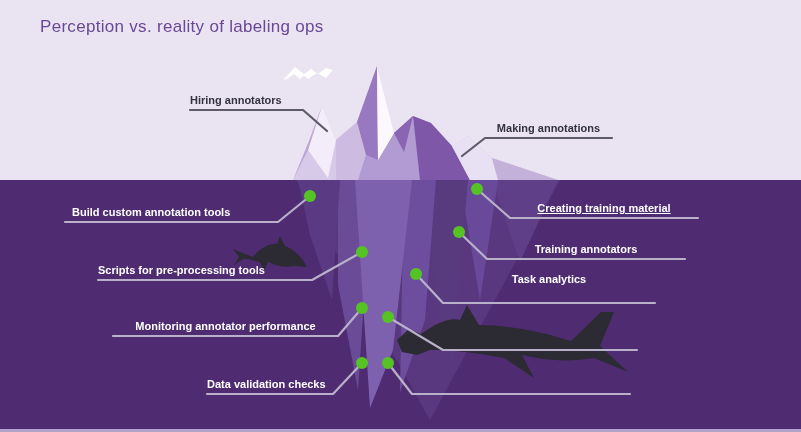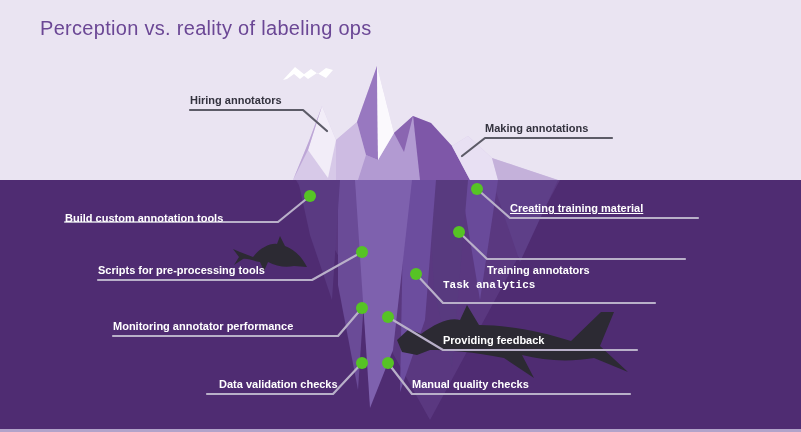"Perception vs. reality of labeling" .title { font-size: 20px -> 17px }
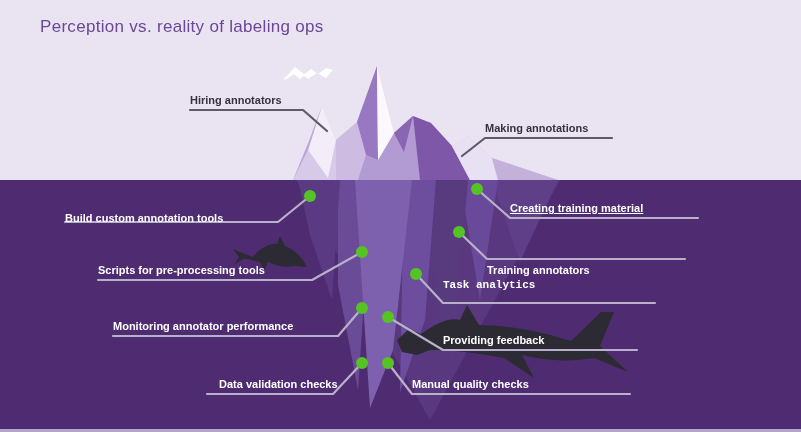"Making annotations" .lbl.ra { text-align: left -> center }
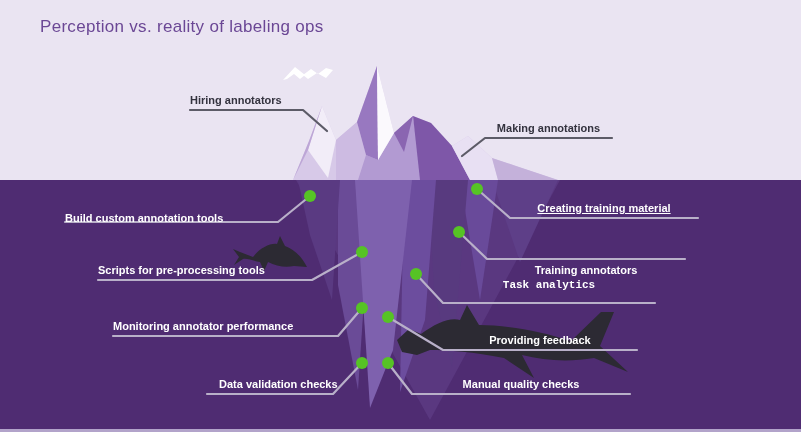"Build custom annotation tools" #lbl-build { left: 65px -> 72px; margin-top: 6px -> none }
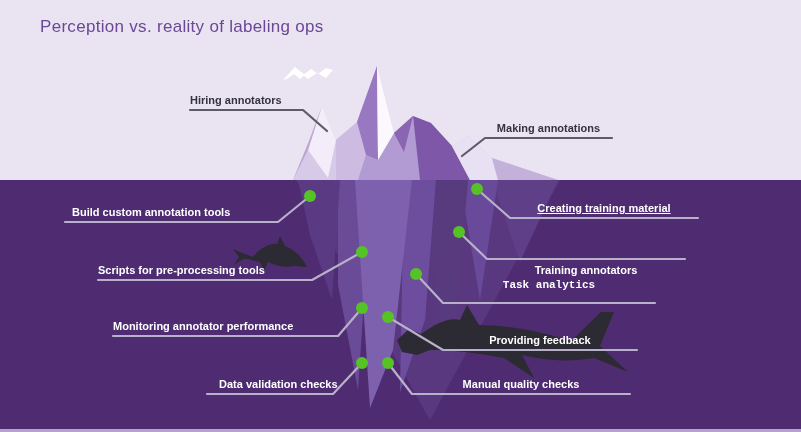"Training annotators" #lbl-training { margin-top: 21px -> none }
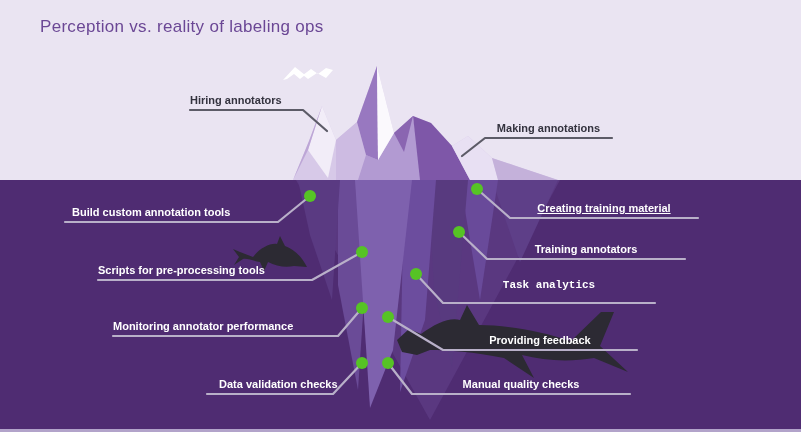"Task analytics" #lbl-task { font-family: Liberation Mono, monospace -> none; top: 278px -> 272px }
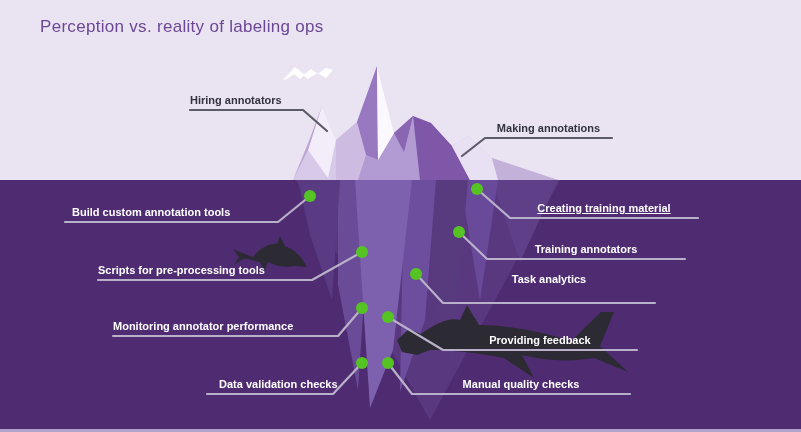"Monitoring annotator performance" #lbl-monitoring { text-align: none -> center }
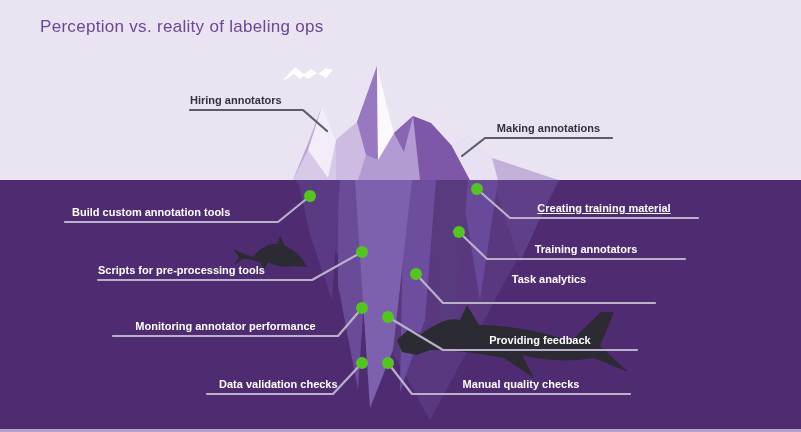"Providing feedback" div.lbl { html: <div>Providing feedback</div> -> none }
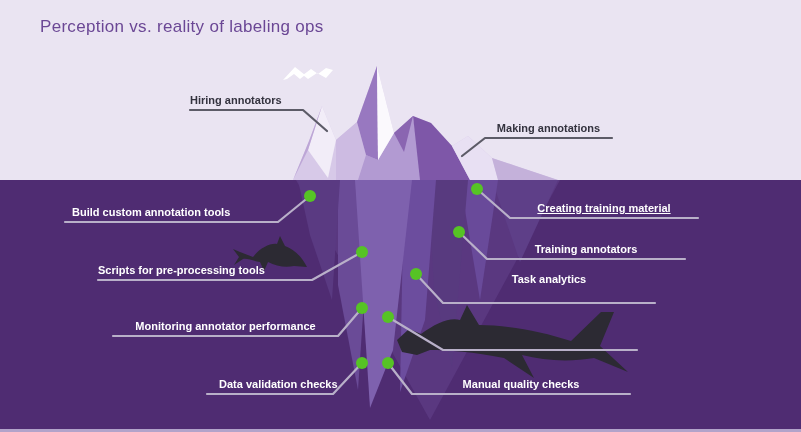"Data validation checks" #lbl-dataval { margin-left: 12px -> none }
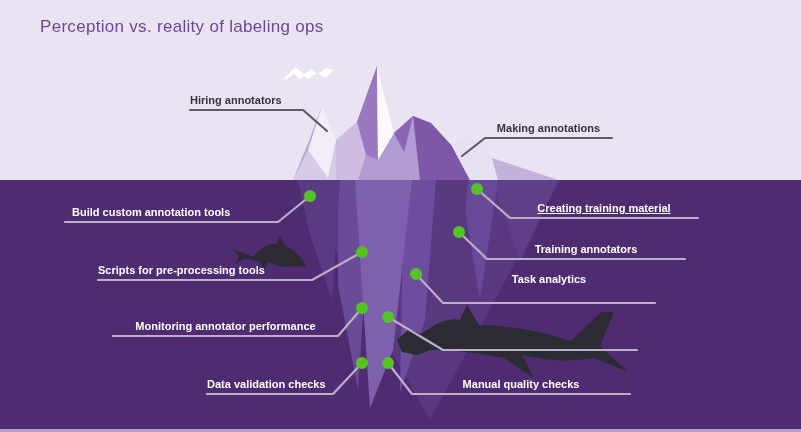"Manual quality checks" div.lbl { html: <div>Manual quality checks</div> -> none }
